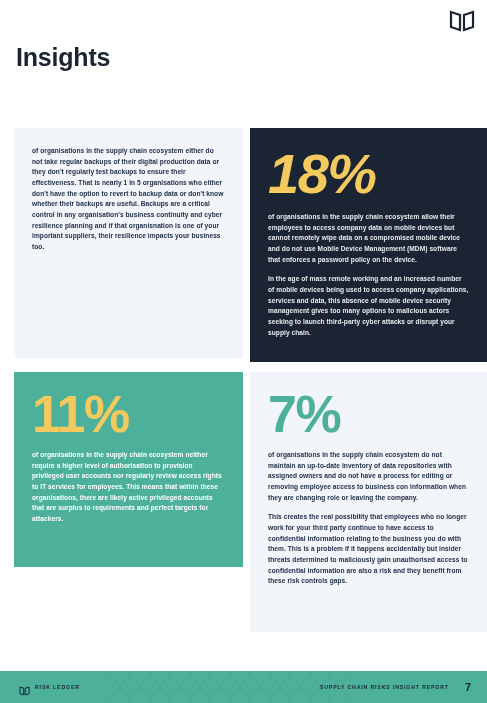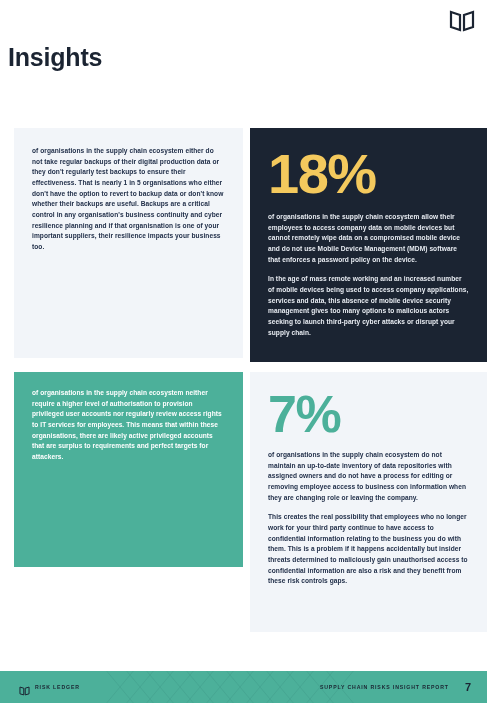"Insights" .page-title { left: 8px -> 16px }
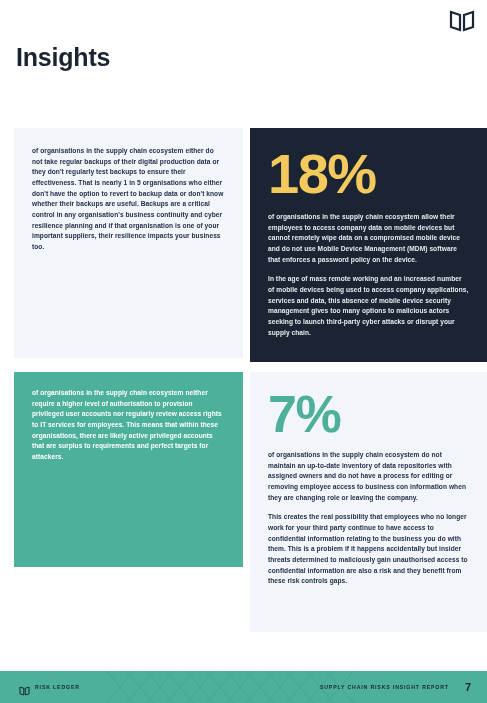"18%" #panel-mobile .stat { font-style: none -> italic }
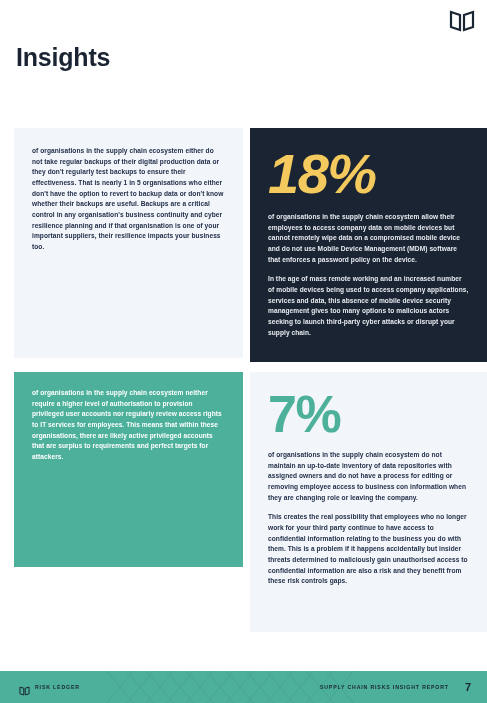"11%" span.stat { html: none -> <span>11%</span> }
